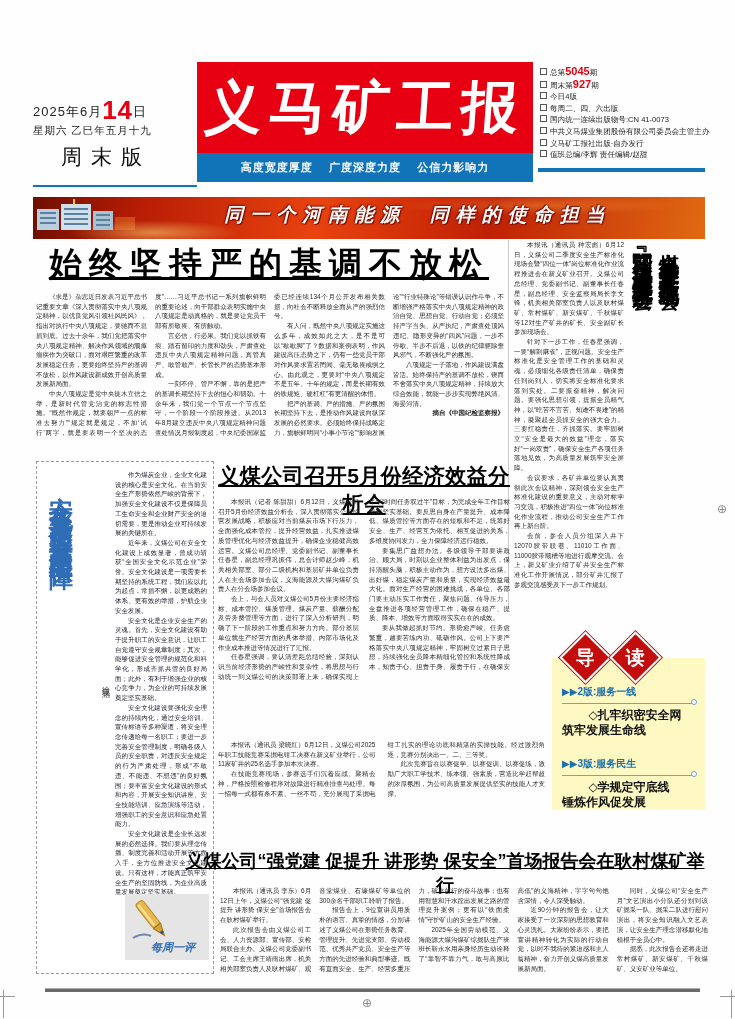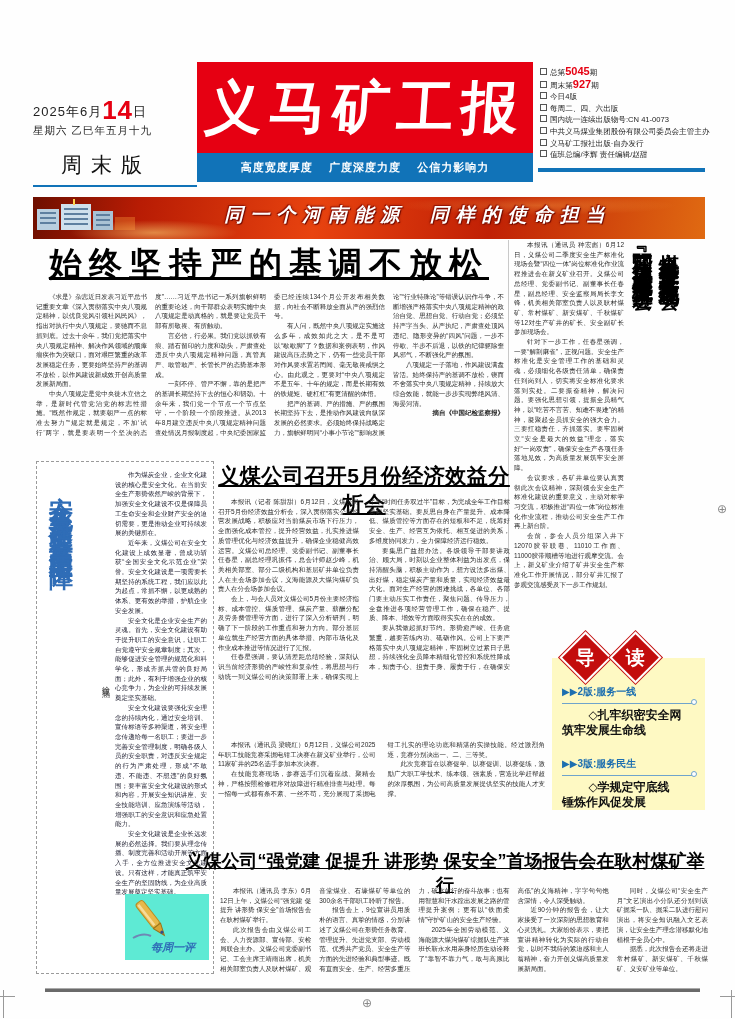"星期六 乙巳年五月十九" .weekday-line { font-family: none -> Liberation Serif, serif }
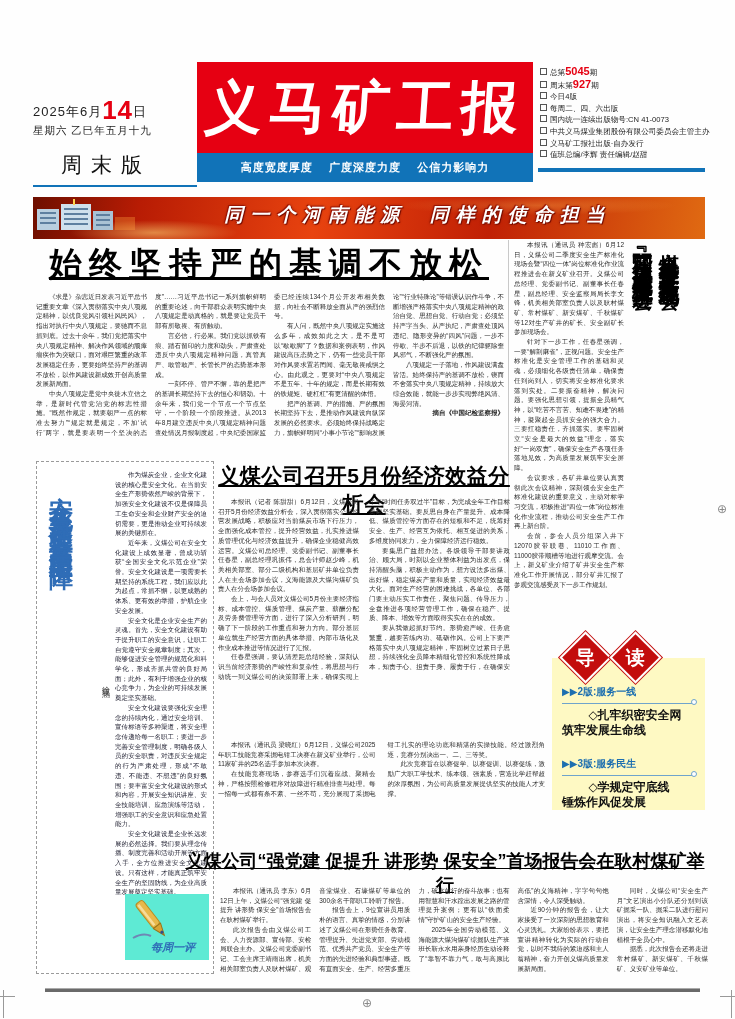"周末版" .edition-label { margin-top: 13px -> 5px }
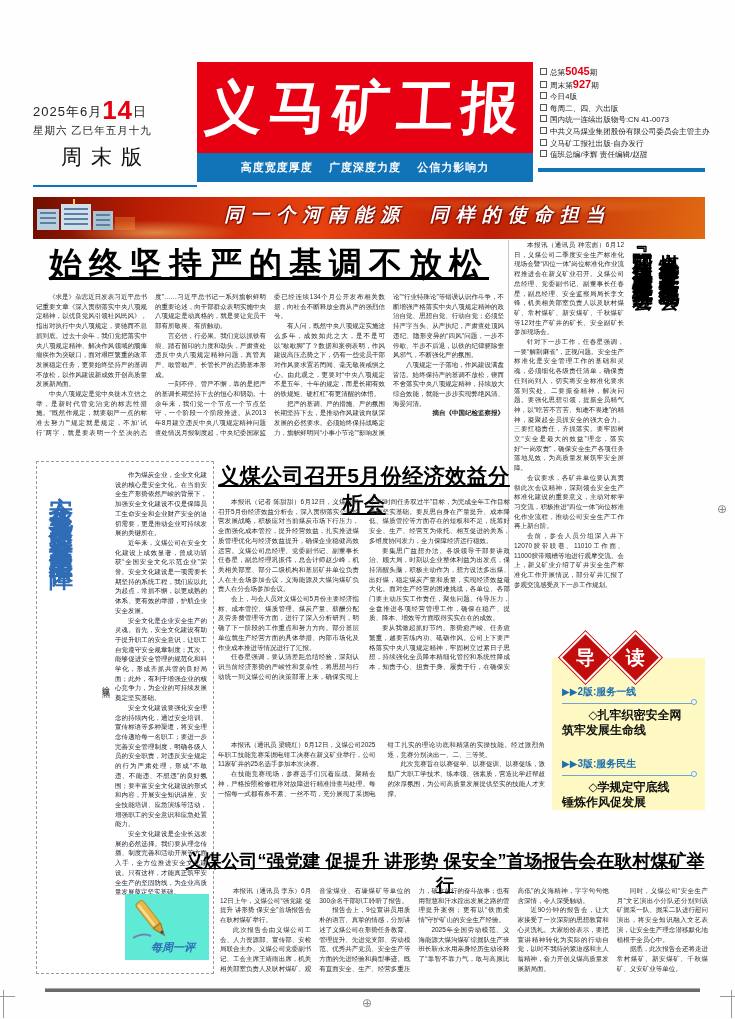"每周一评" .weekly-badge { background: #5eead4 -> #e5e5e5 }
